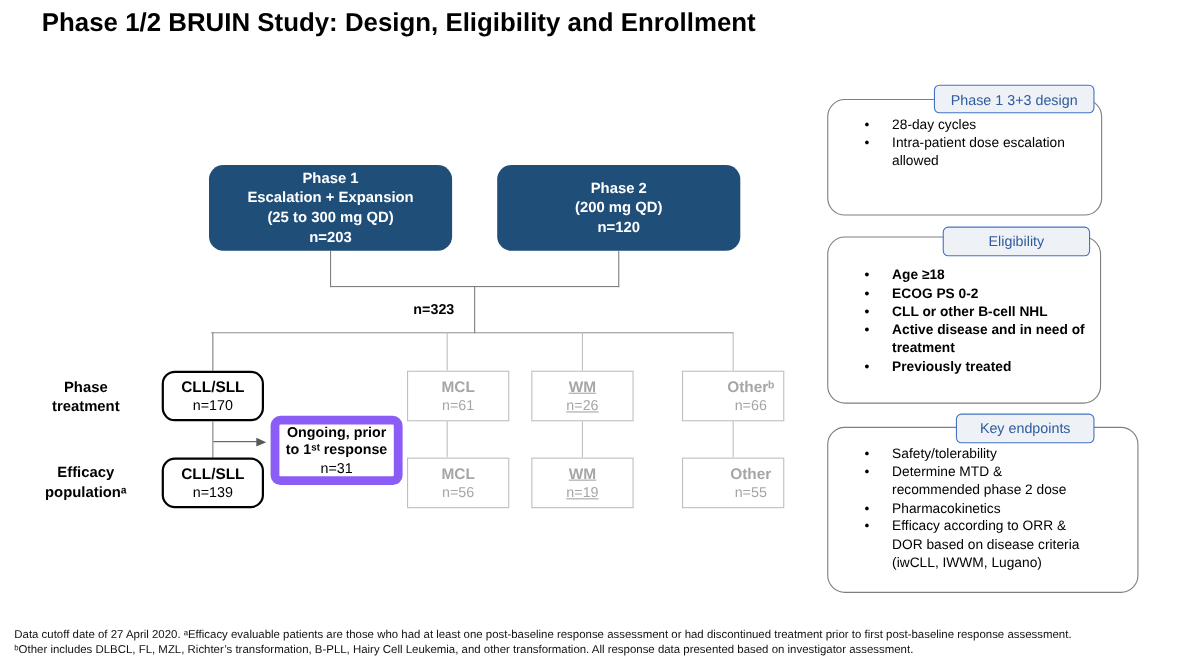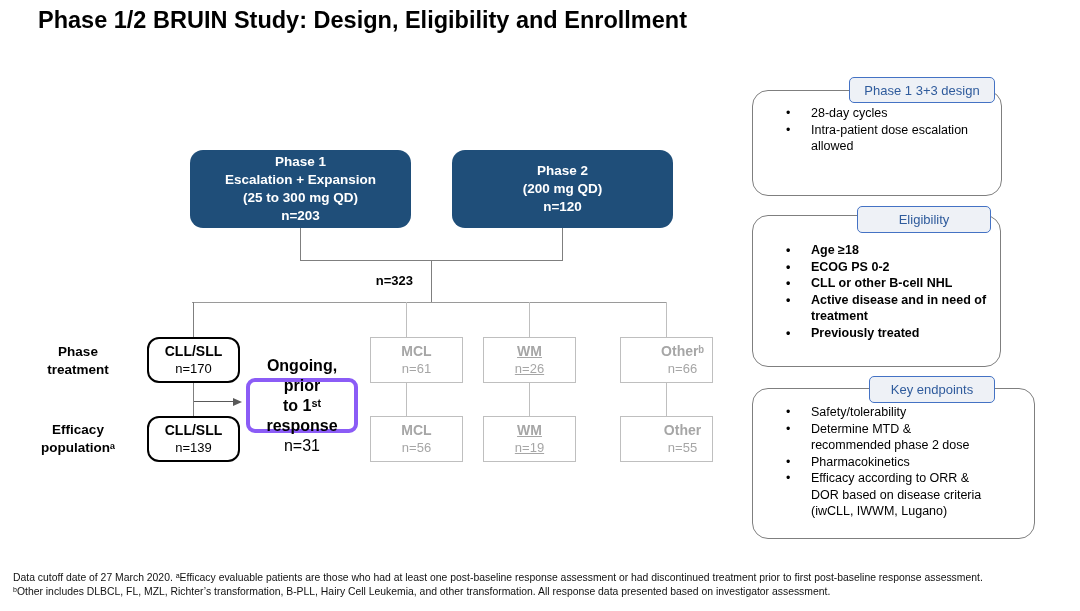"Ongoing, prior" #ongoing-box { border: 4px solid #8b5cf6 -> 8px solid #8b5cf6; font-size: 16px -> 13px }
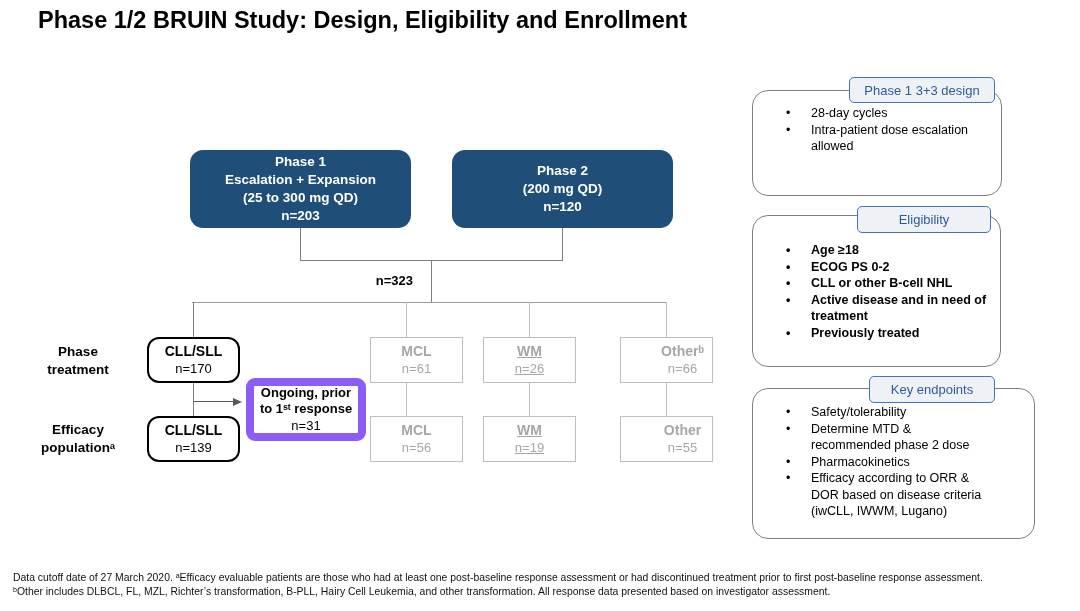"Data cutoff date of 27" div { text: March -> April }
